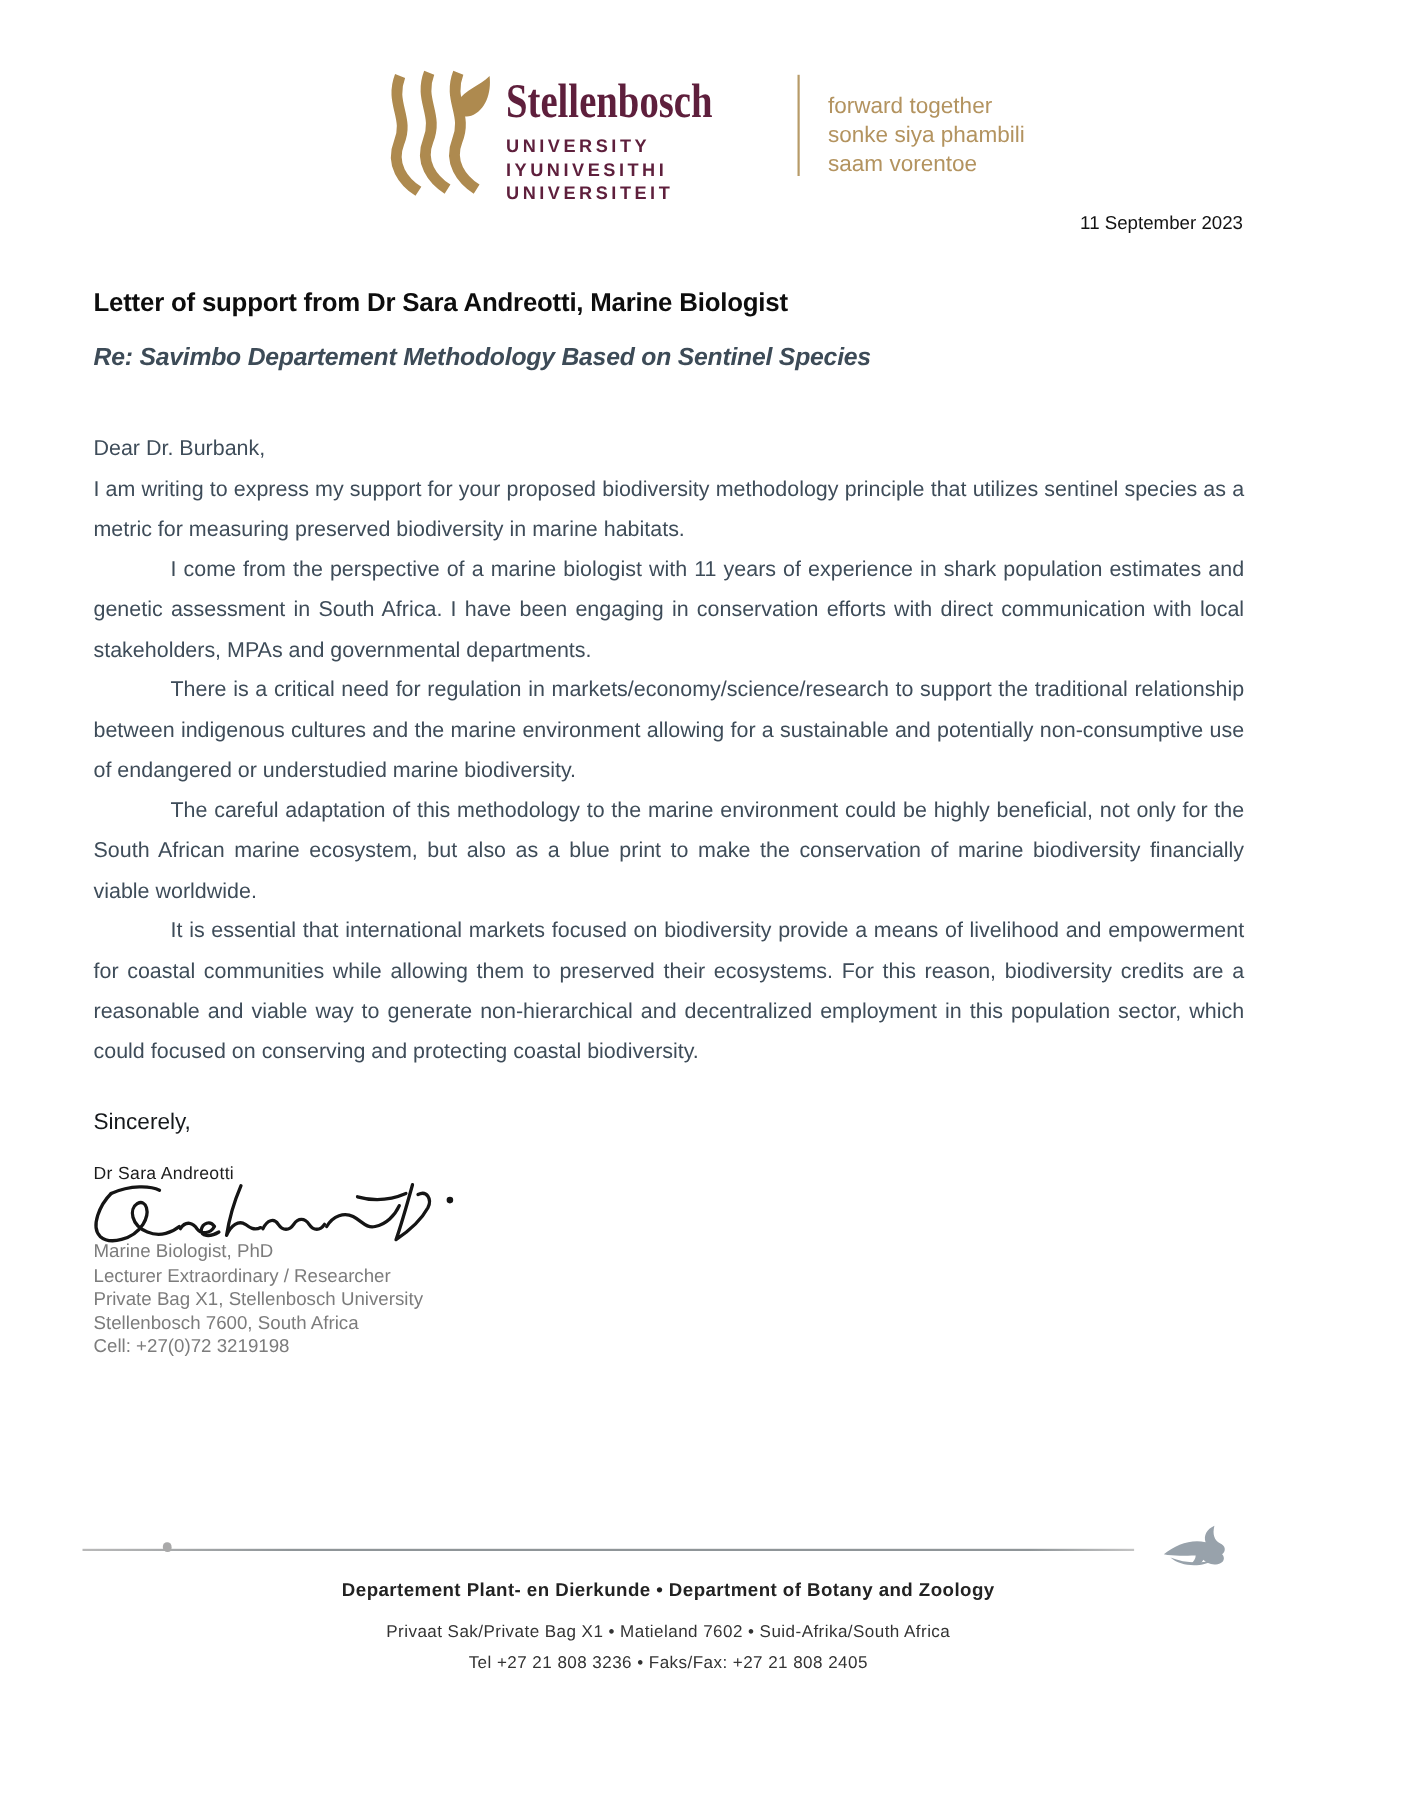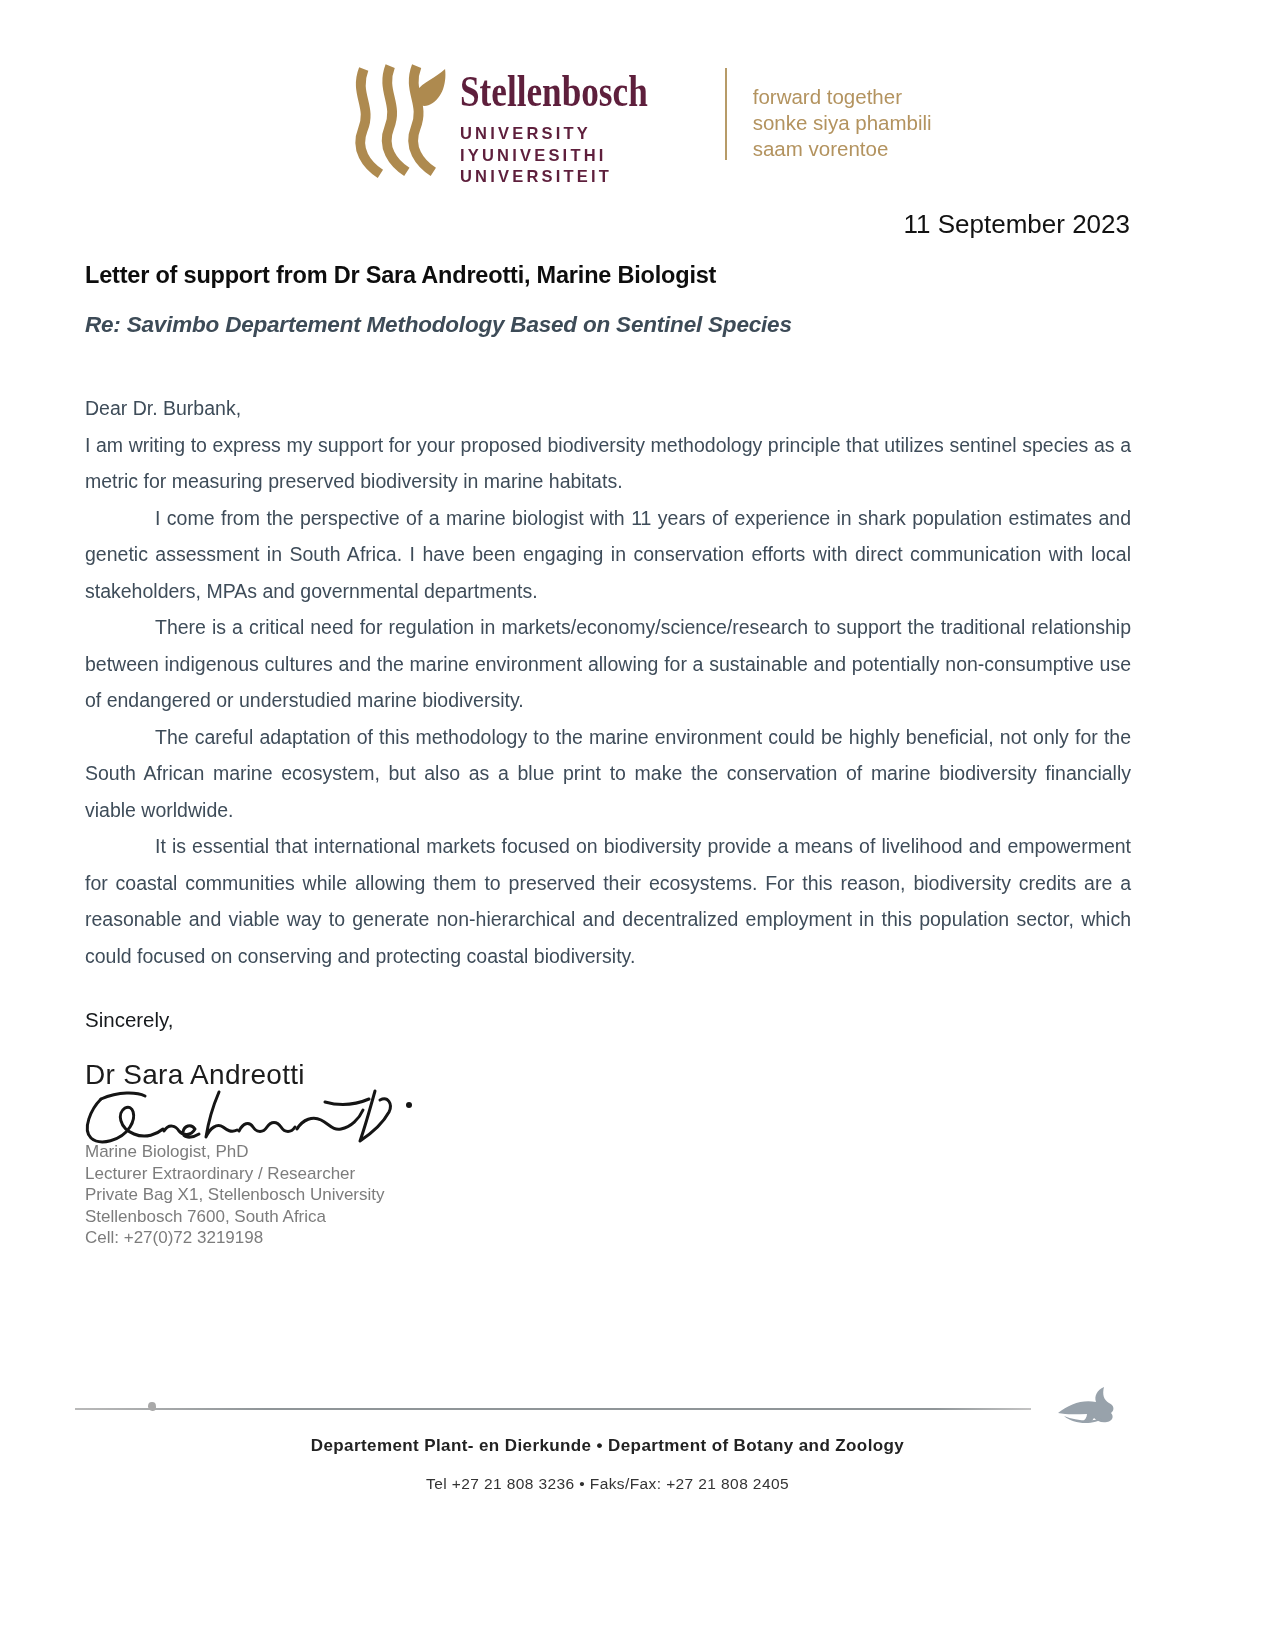"11 September 2023" .date-line { font-size: 26px -> 17px; margin-top: 16px -> none }
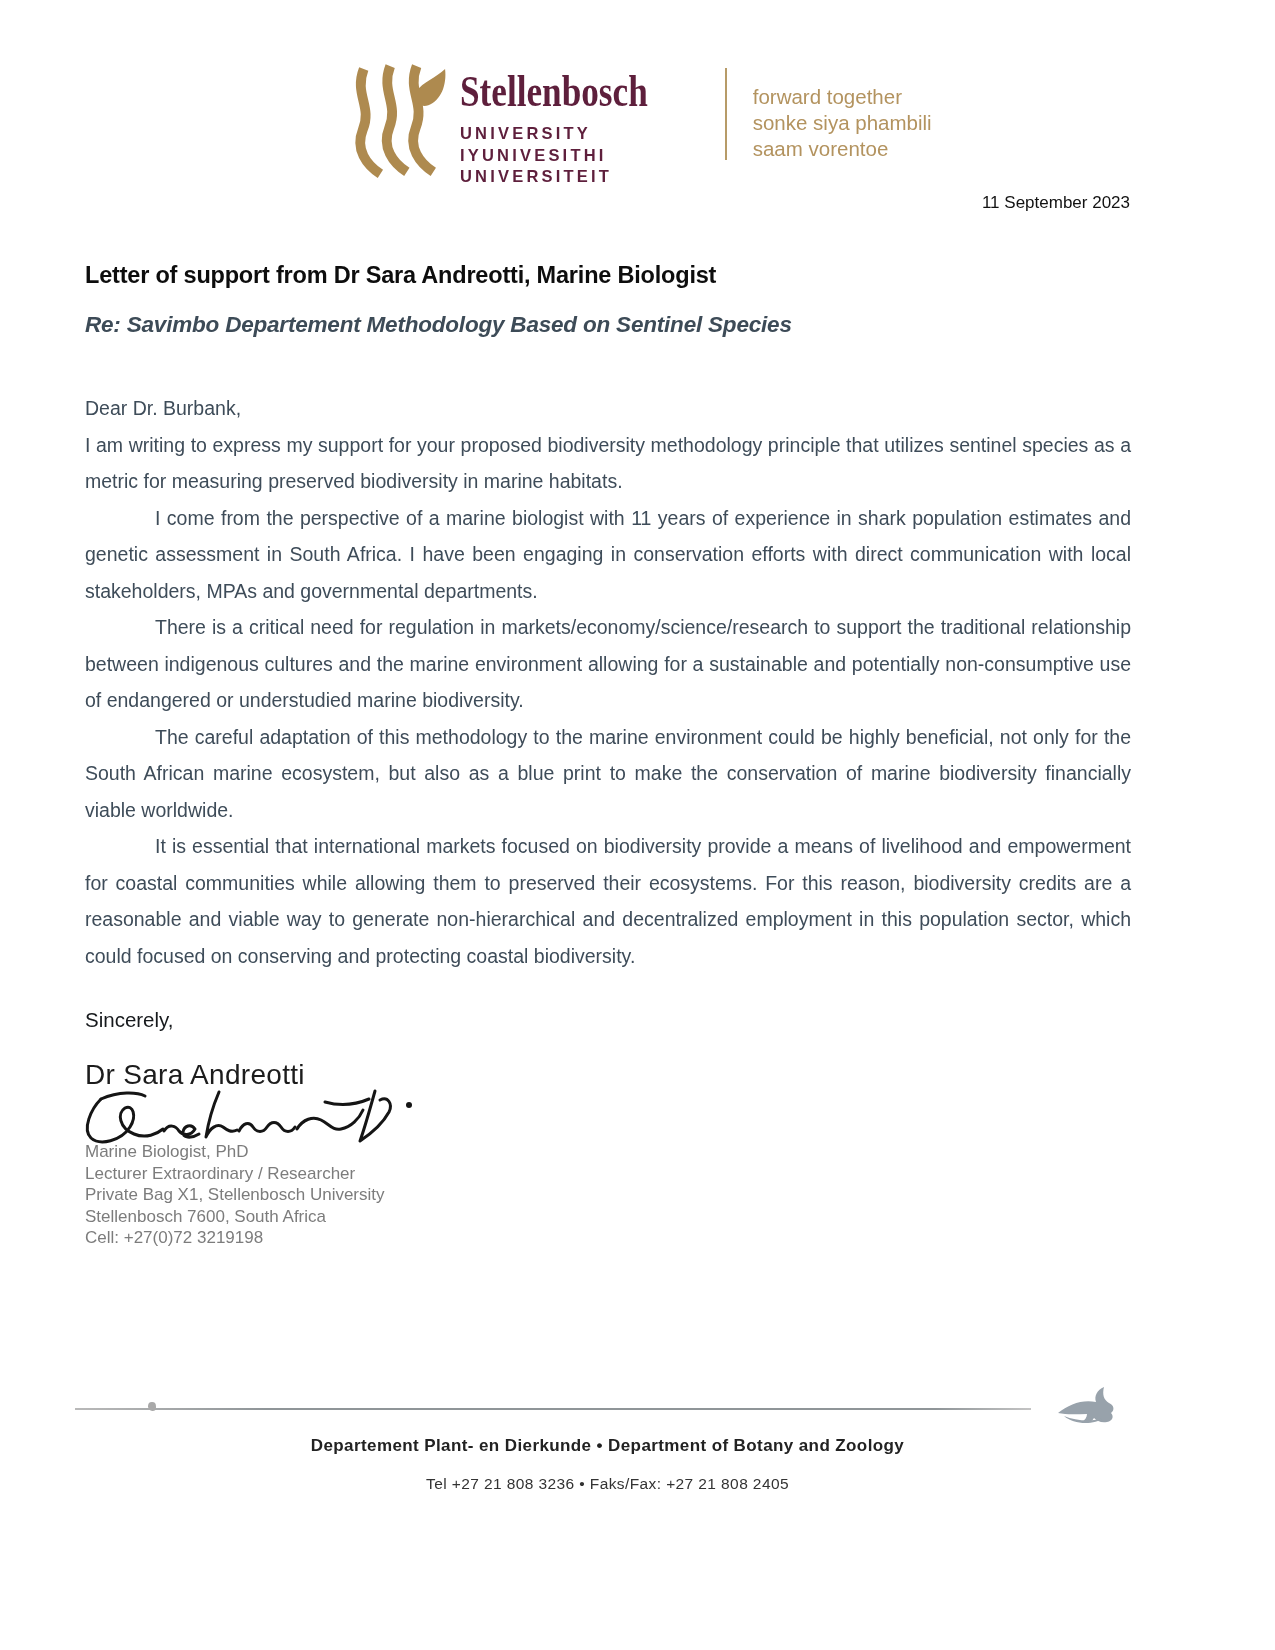"Dr Sara Andreotti" .signatory { font-size: 28px -> 16px }
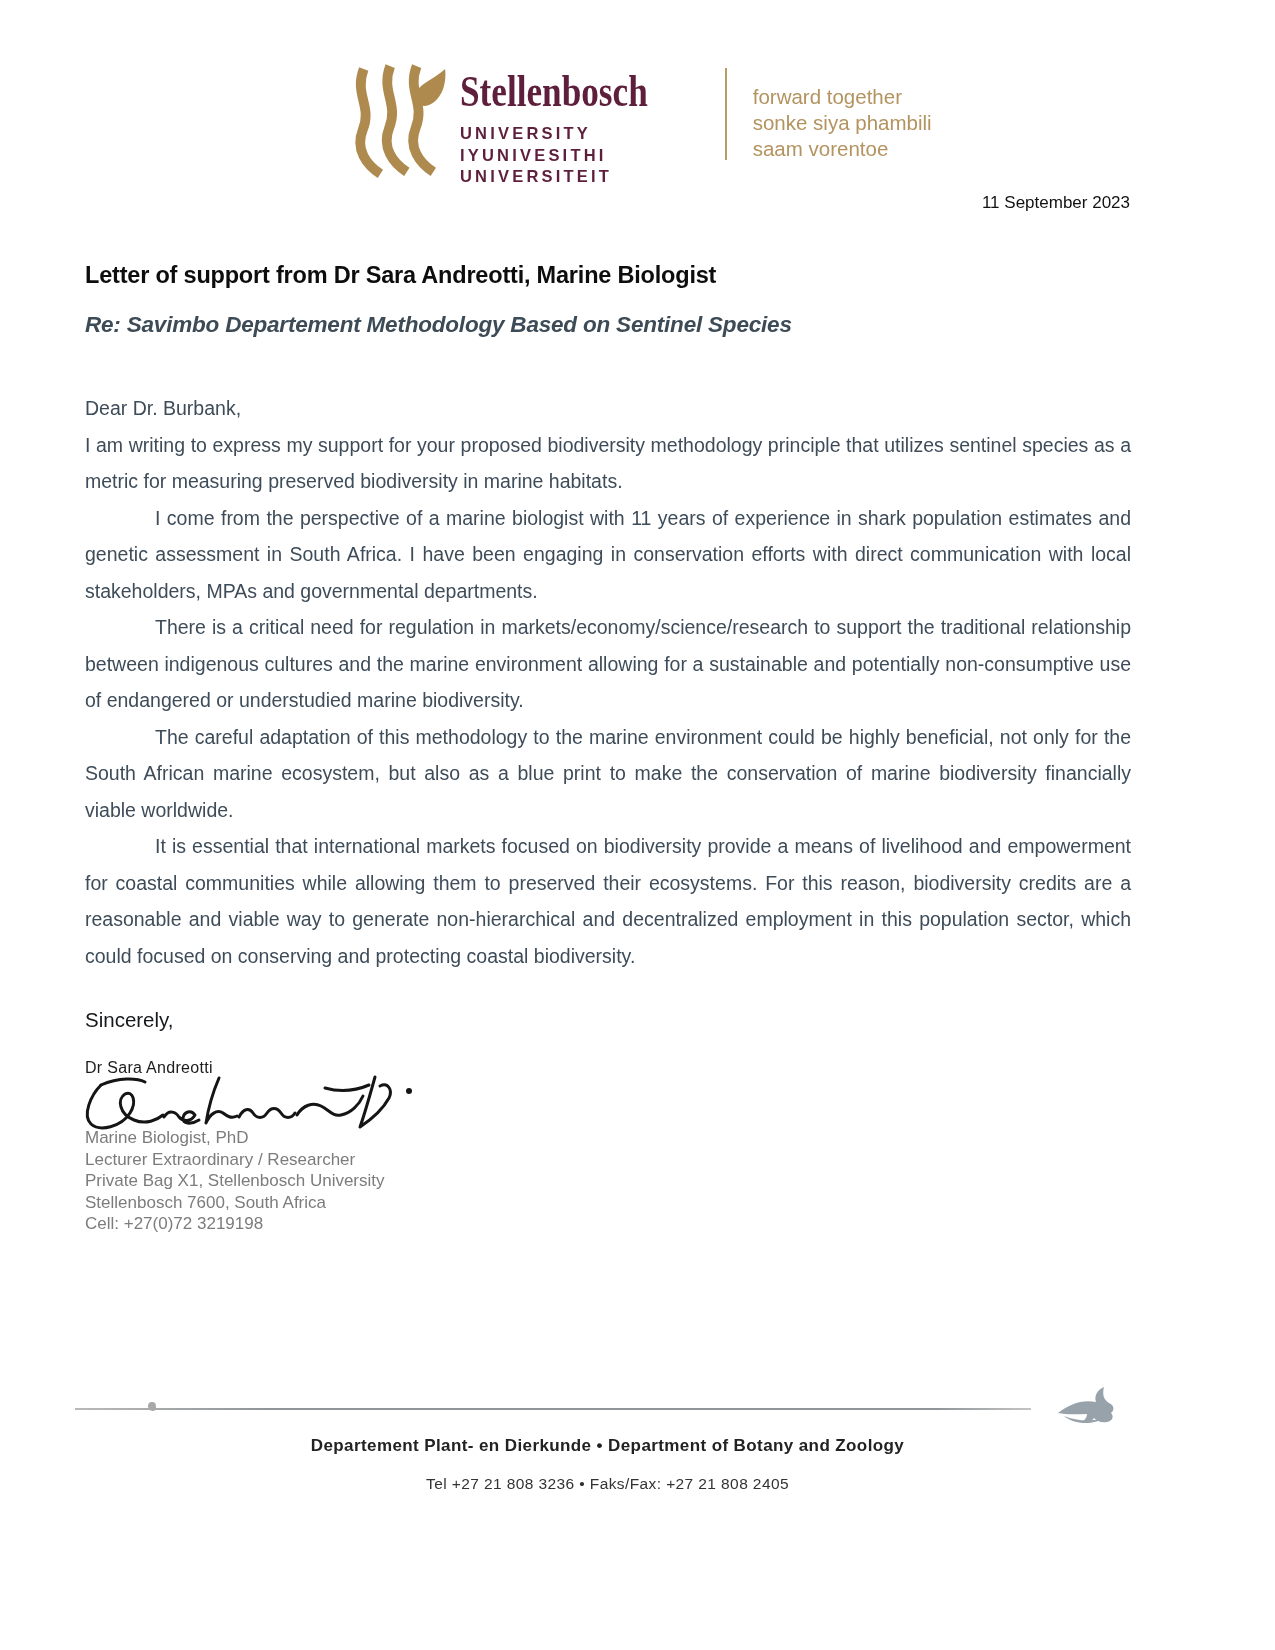"Privaat Sak/Private Bag X1 •" div { html: none -> <div>Privaat Sak/Private Bag X1 • Matieland 7602 • Suid-Afrika/South Africa</div> }
